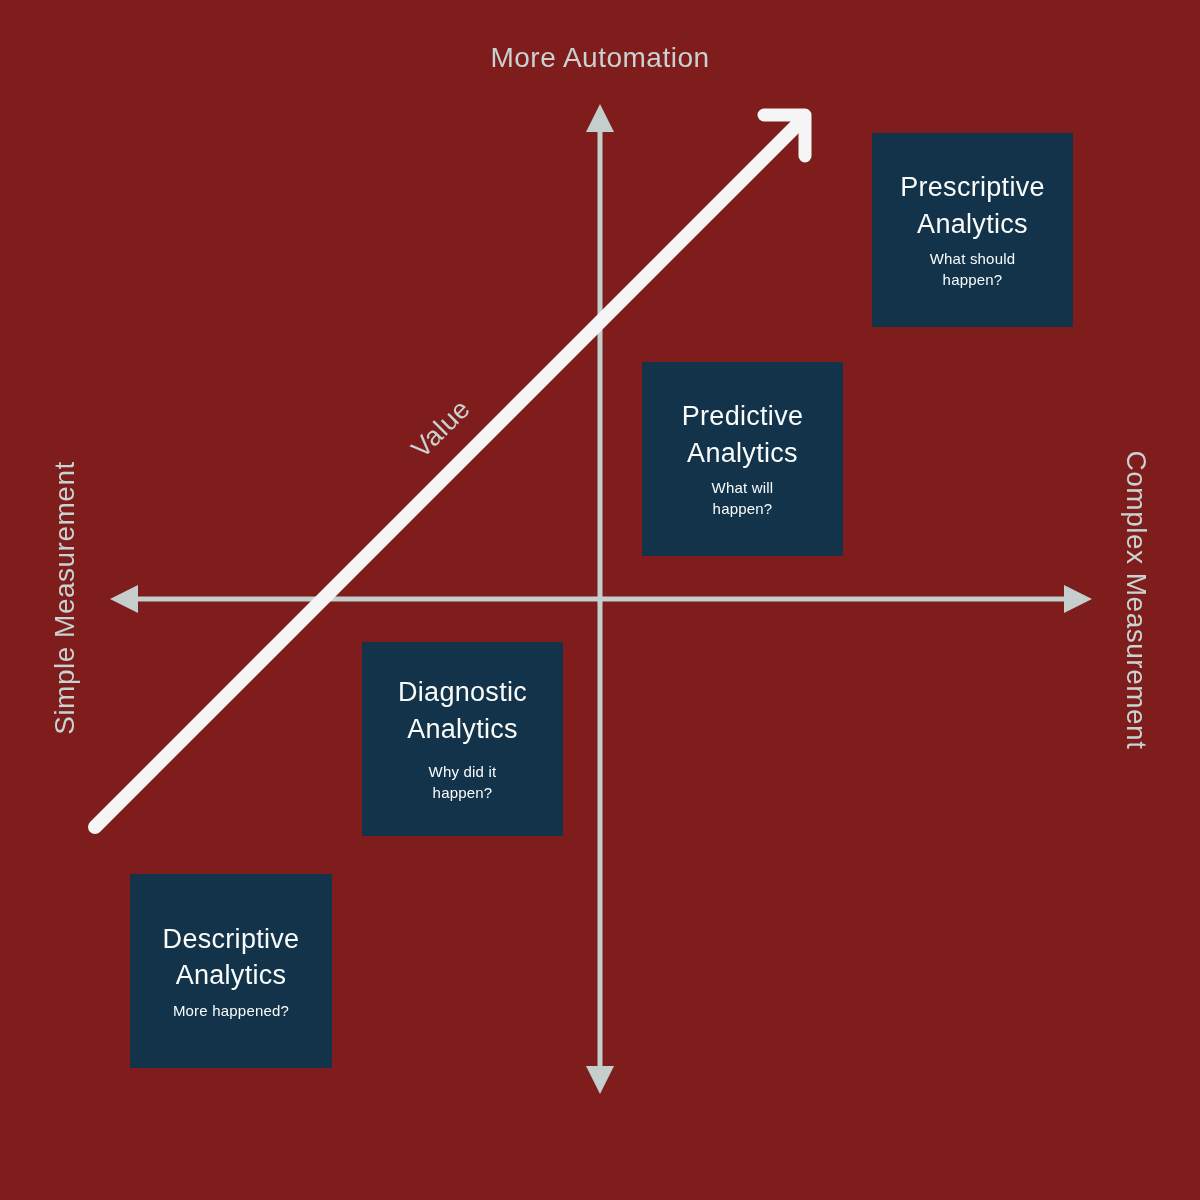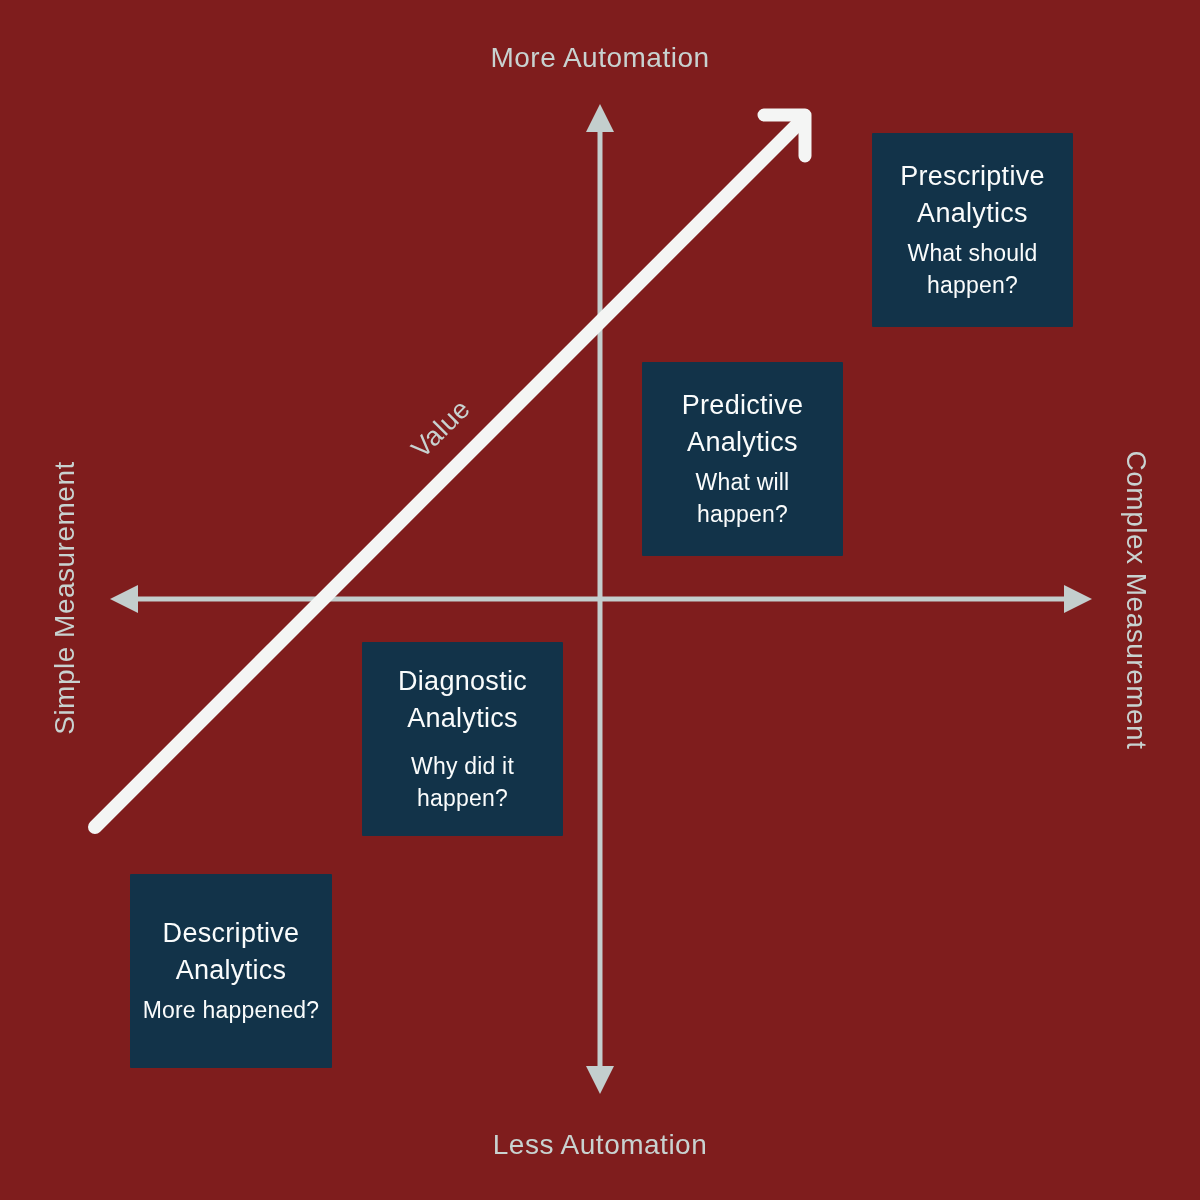"What should" .qbox .subtitle { font-size: 23px -> 15px }
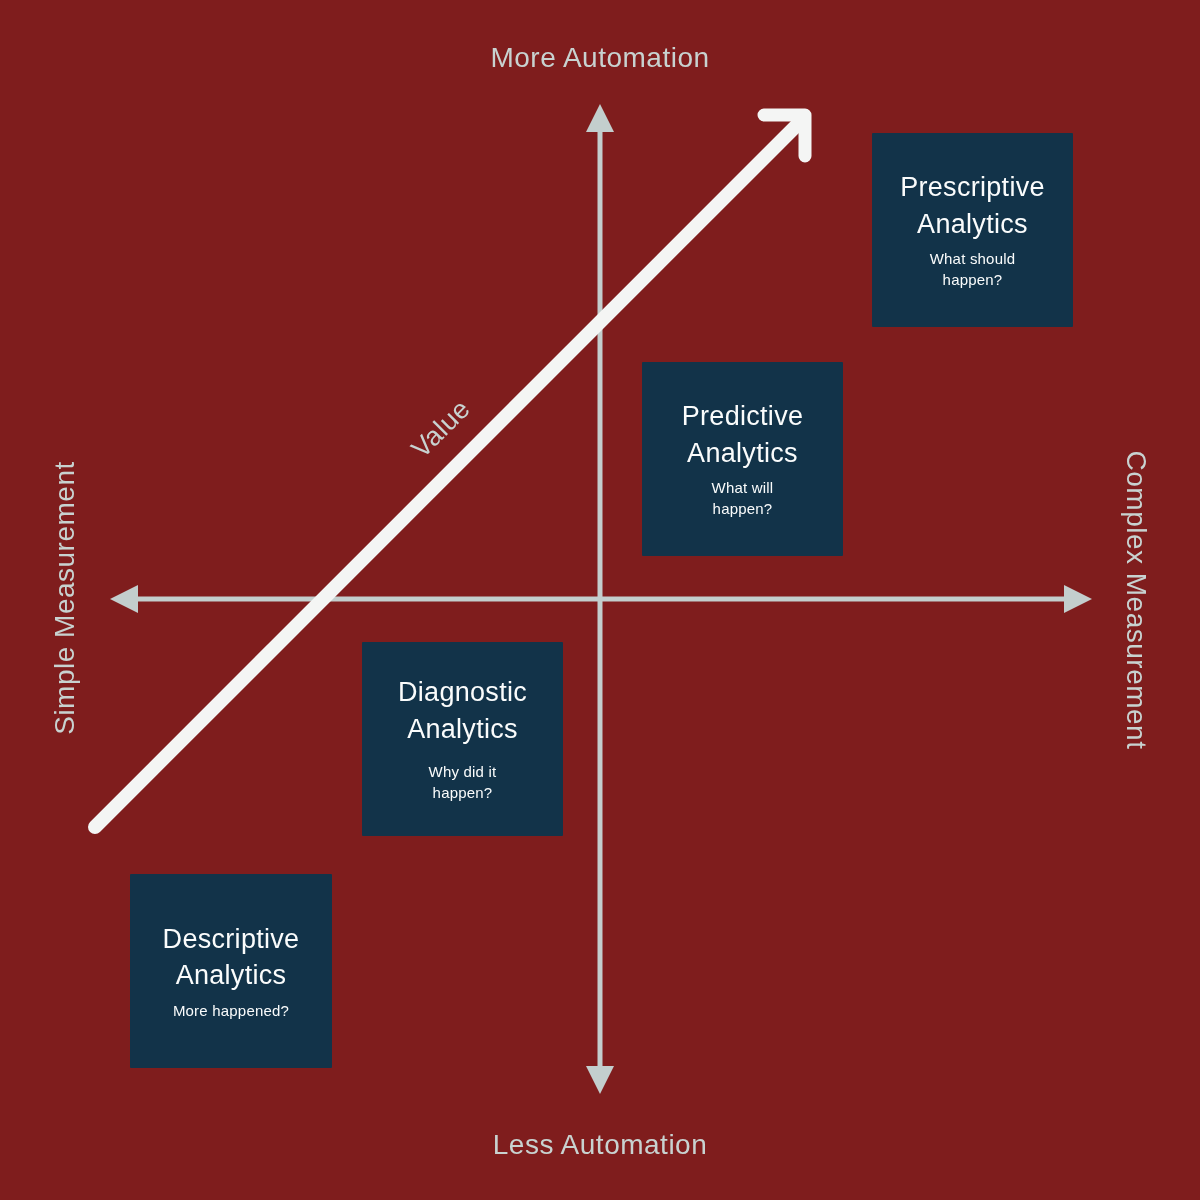"Less Automation" div.axis-label { html: <div>Less Automation</div> -> none }
